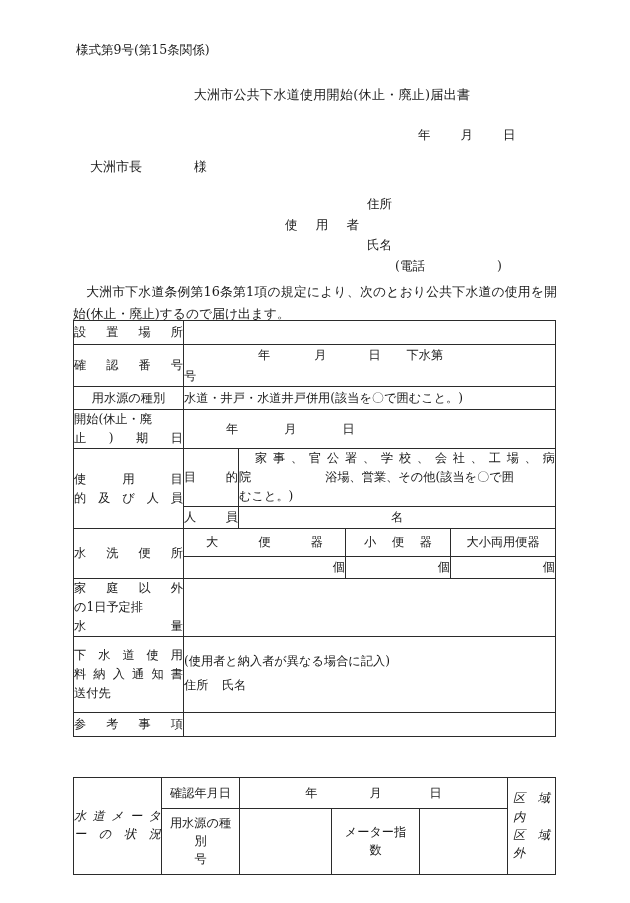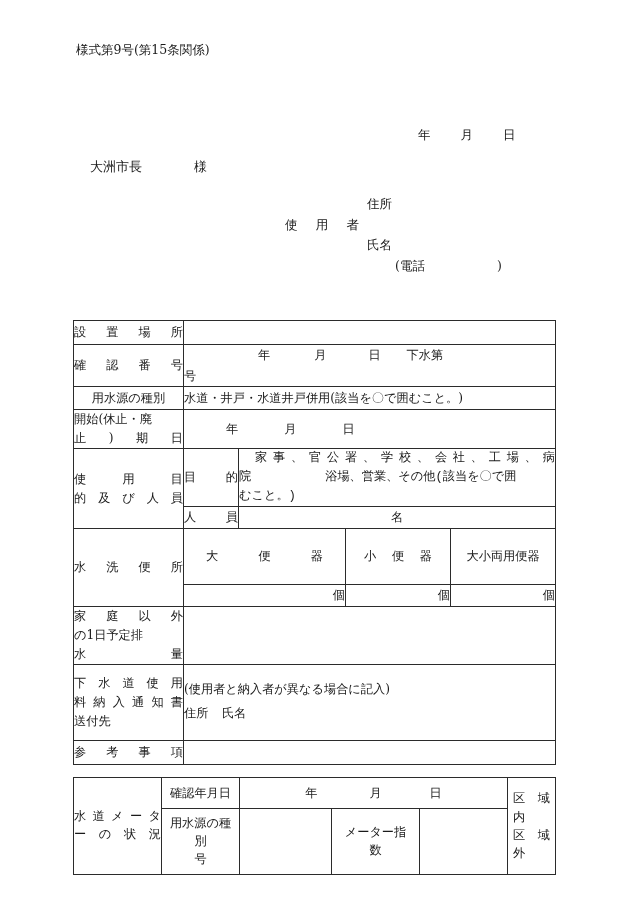"大洲市公共下水道使用開始(休止・廃止)届出書" div.doc-title { html: none -> <div>大洲市公共下水道使用開始(休止・廃止)届出書</div> }
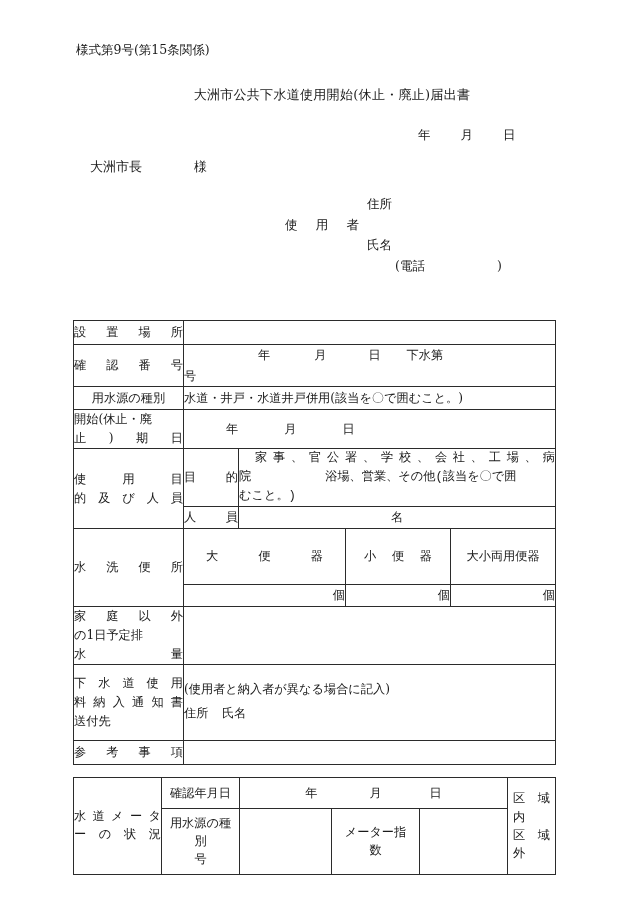"大洲市下水道条例第16条第1項の規定により、次のとおり公共下水道の使用を開始(休" div.statement { html: none -> <div><span></span><span>大洲市下水道条例第16条第1項の規定により、次のとおり公共下水道の使用を開始(休止・廃止)するので届け出ます。</span></div> }
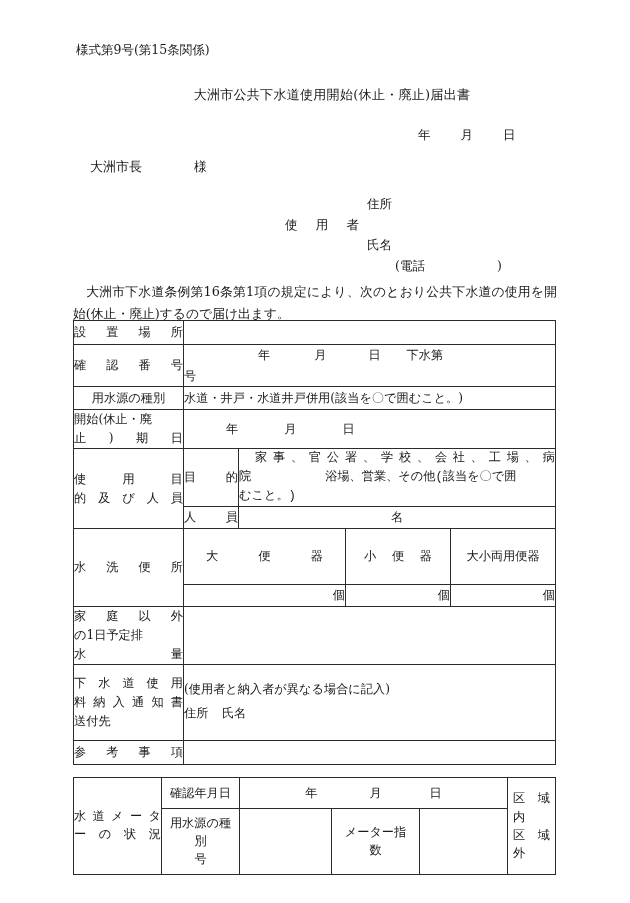"家事、官公署、学校、会社、工場、病" .purpose-text { font-family: Liberation Mono, monospace -> none }
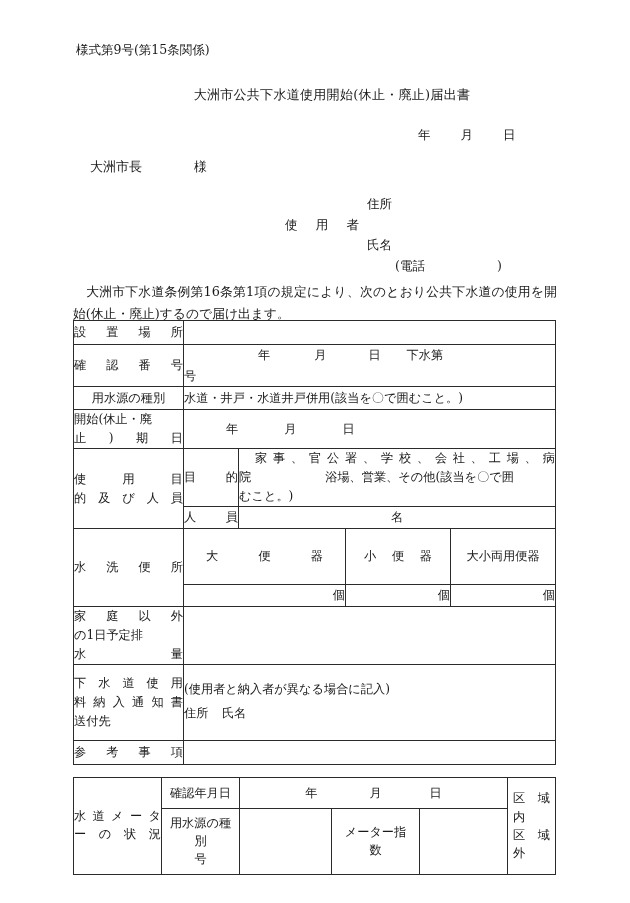"大便器" td.lbl { padding: 18px 22px -> 4px 22px }
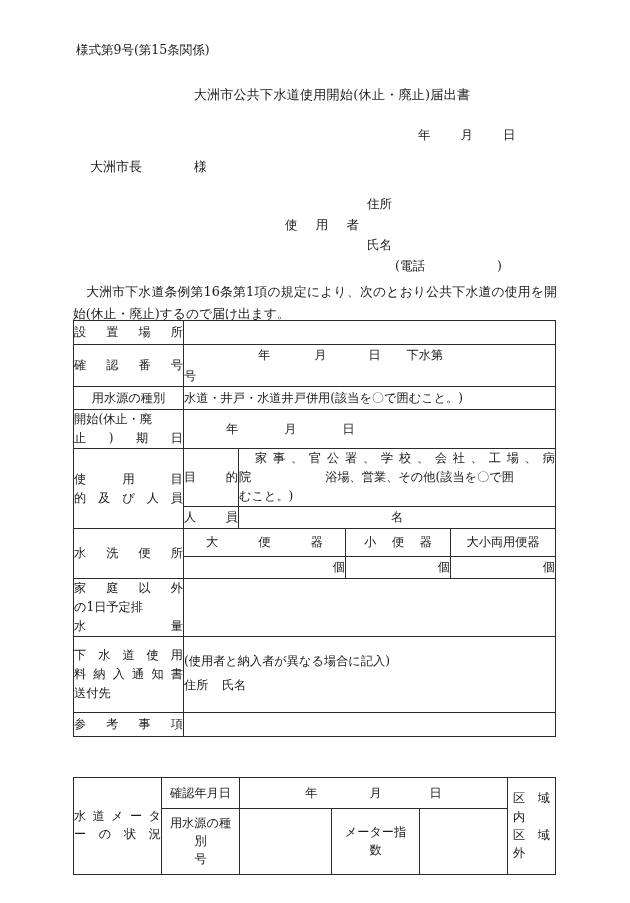"区域" .vstack { font-style: none -> italic }
